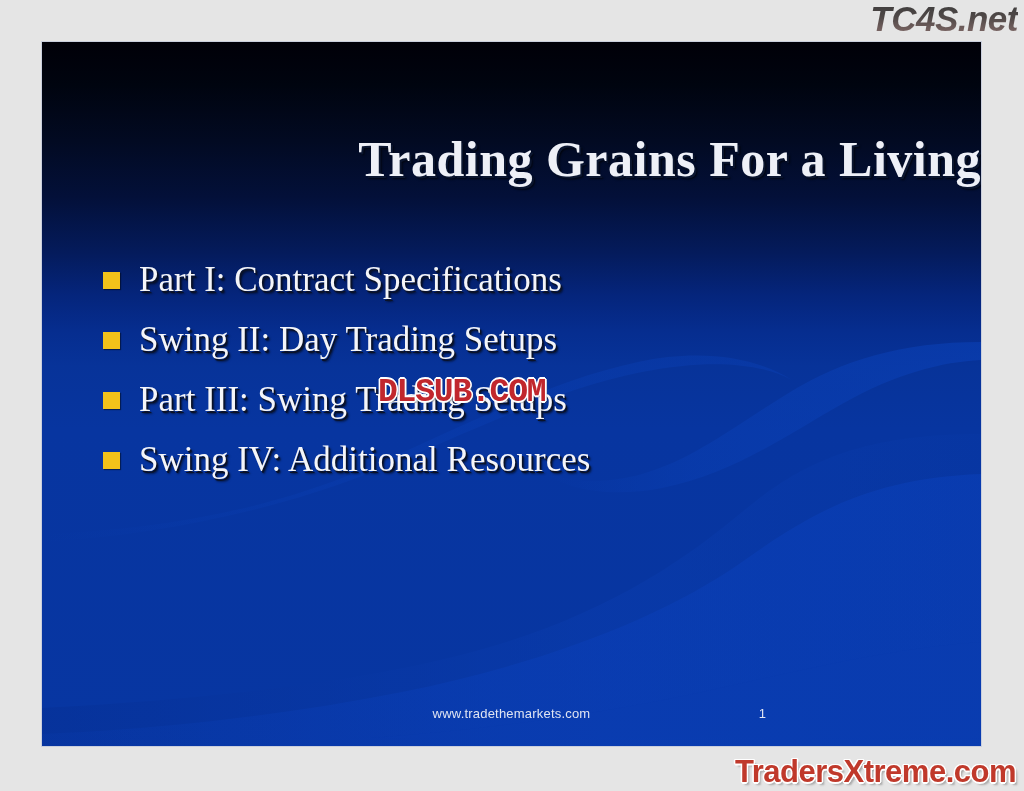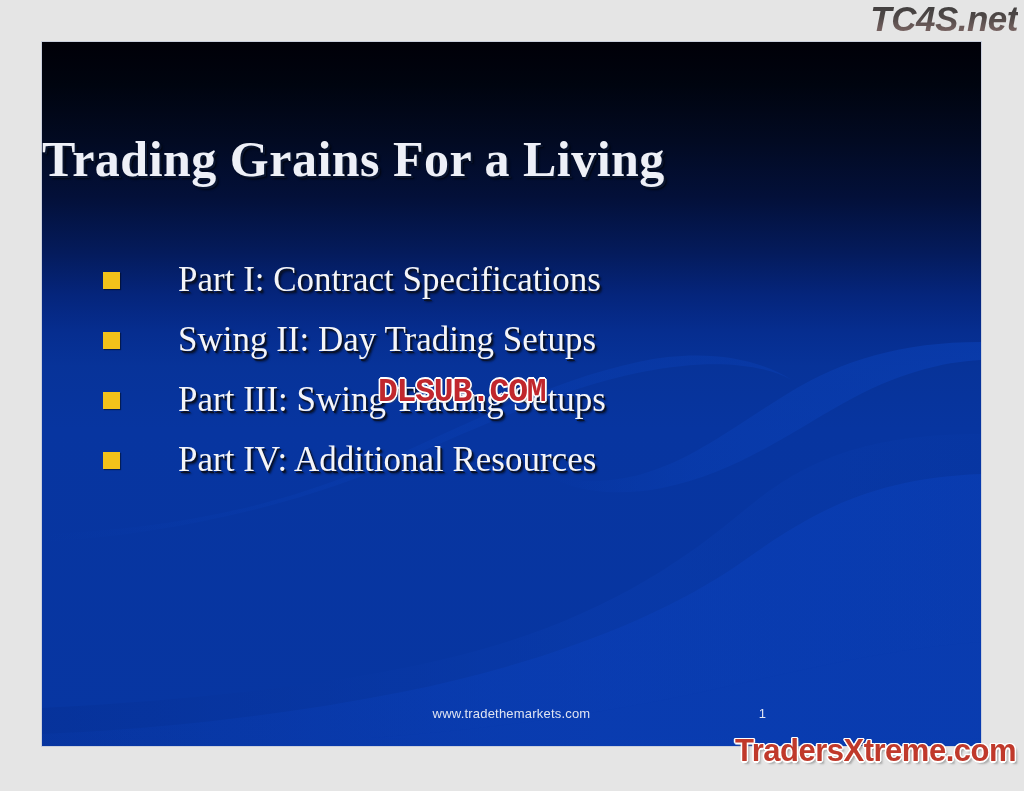"Trading Grains For a Living" #slide-title { text-align: left -> right }
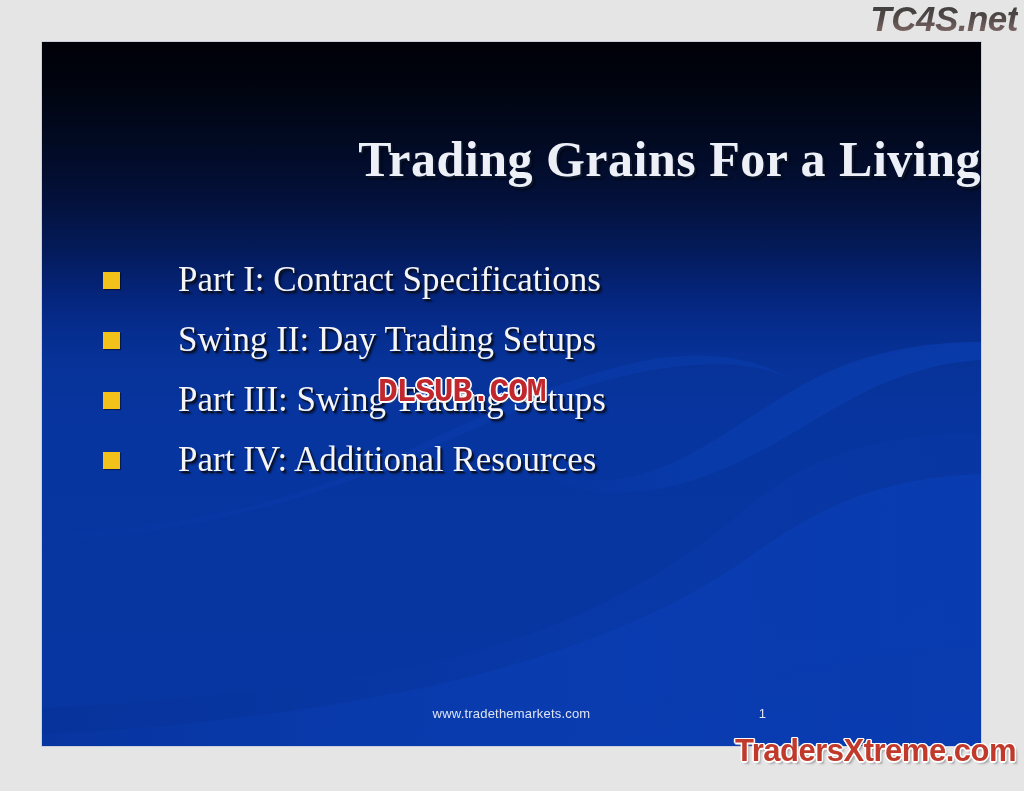"Part I: Contract Specifications" .bullet-text { margin-left: 39px -> none }
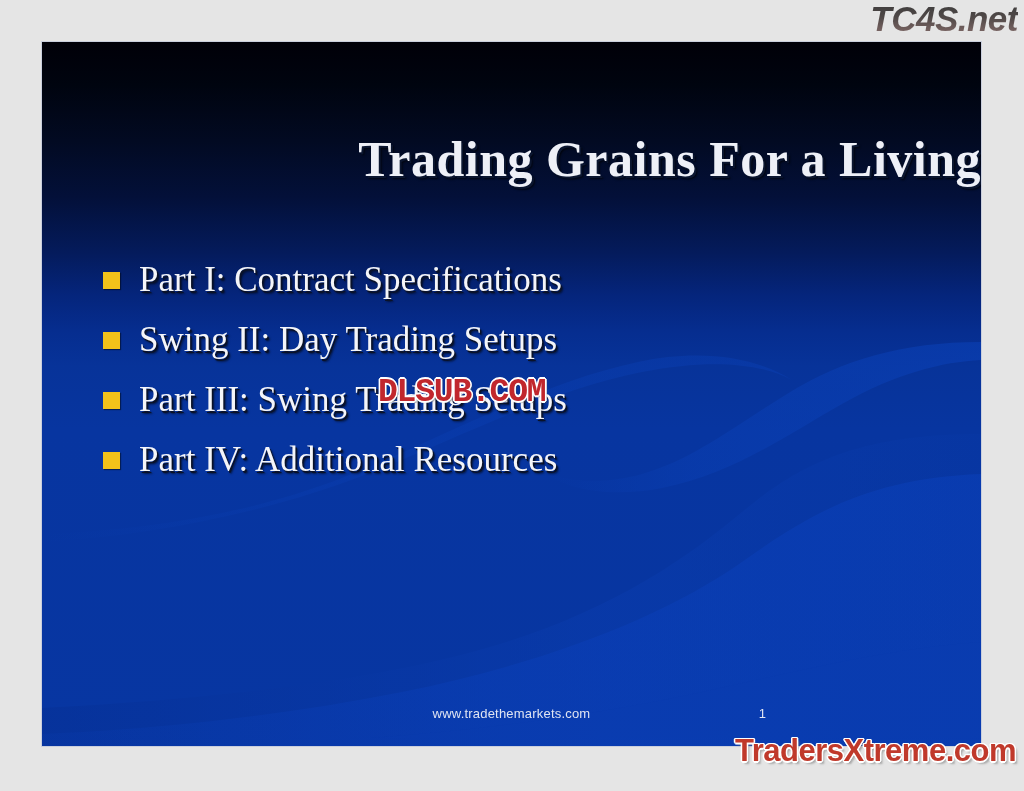"Part IV: Additional Resources" span.bullet-text { text: Part -> Swing }
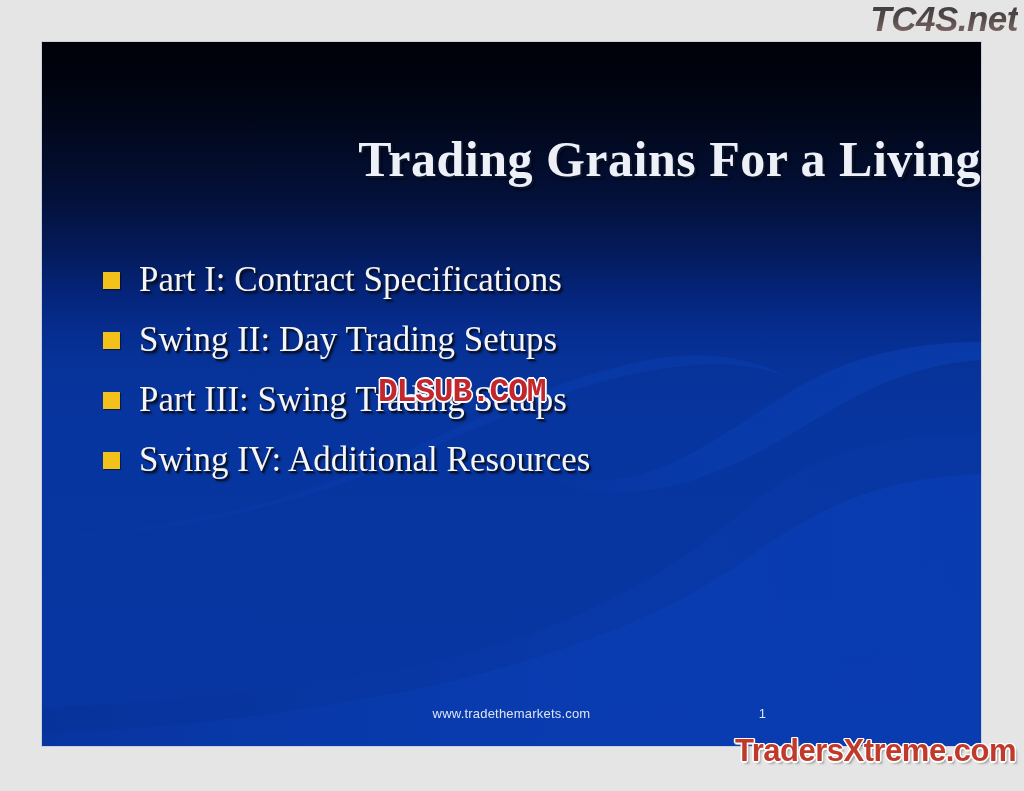"TradersXtreme.com" #wm-bottom { bottom: 22px -> 1px }
